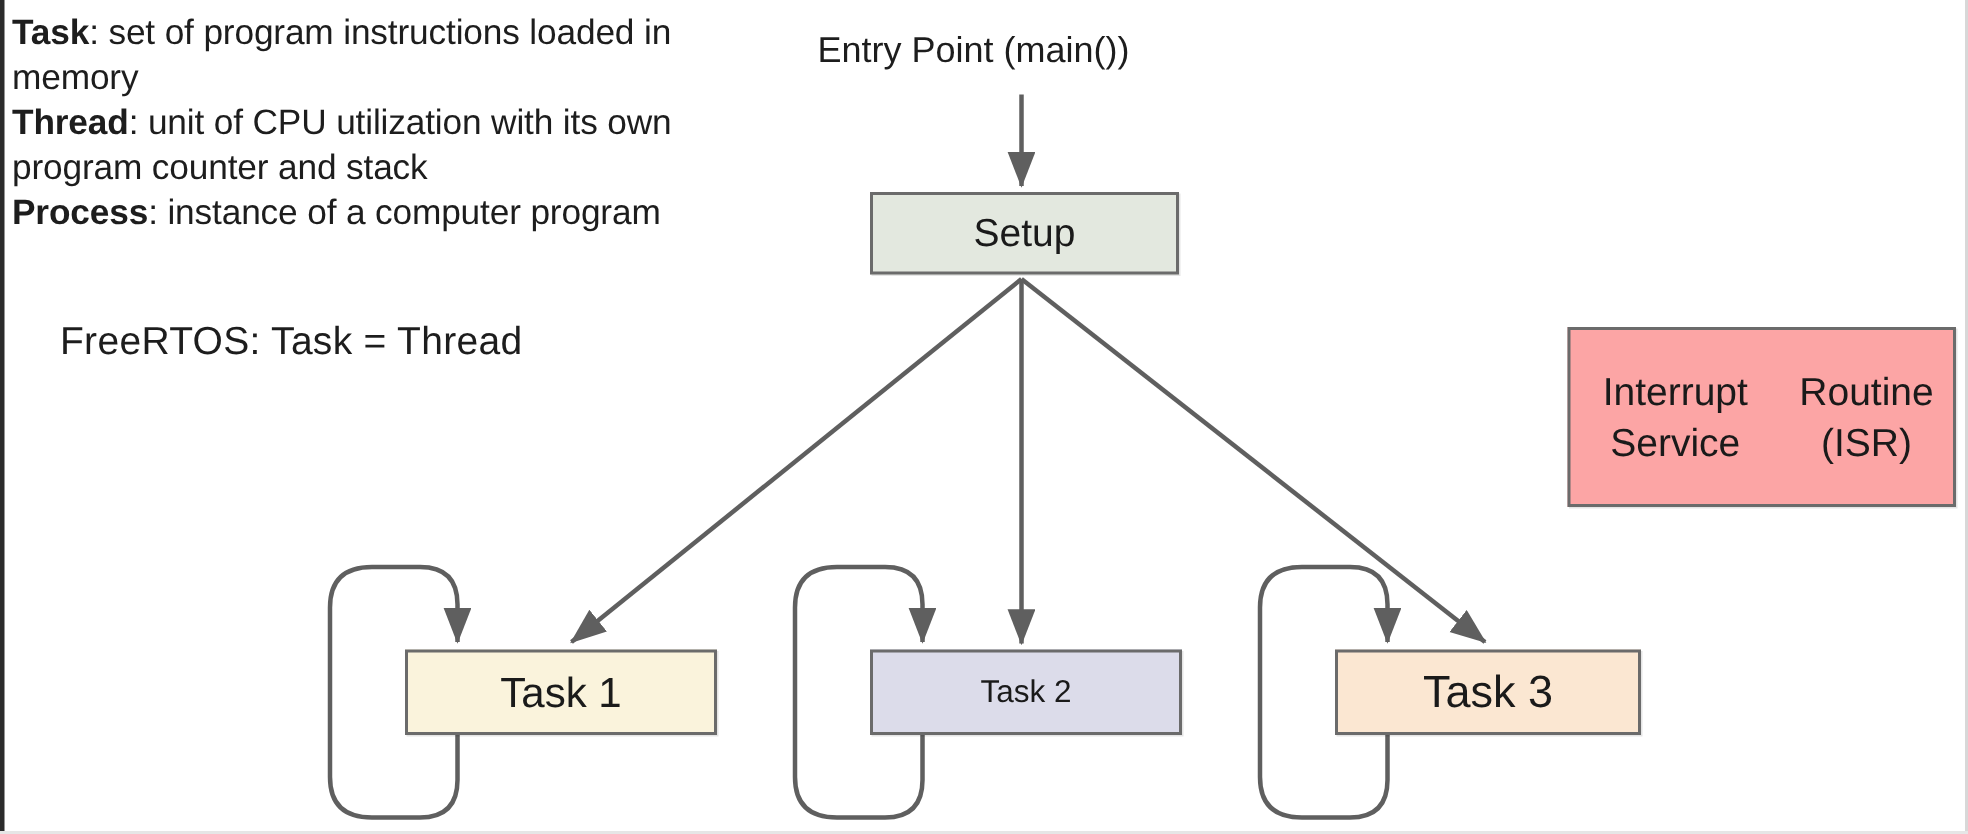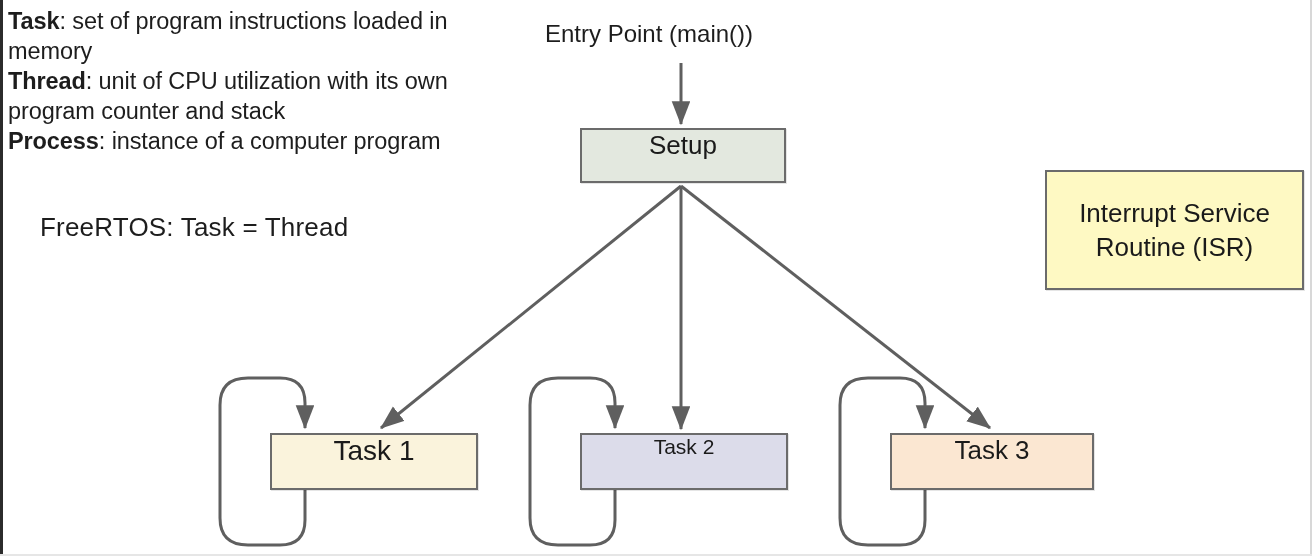"Setup" .node { align-items: none -> center }
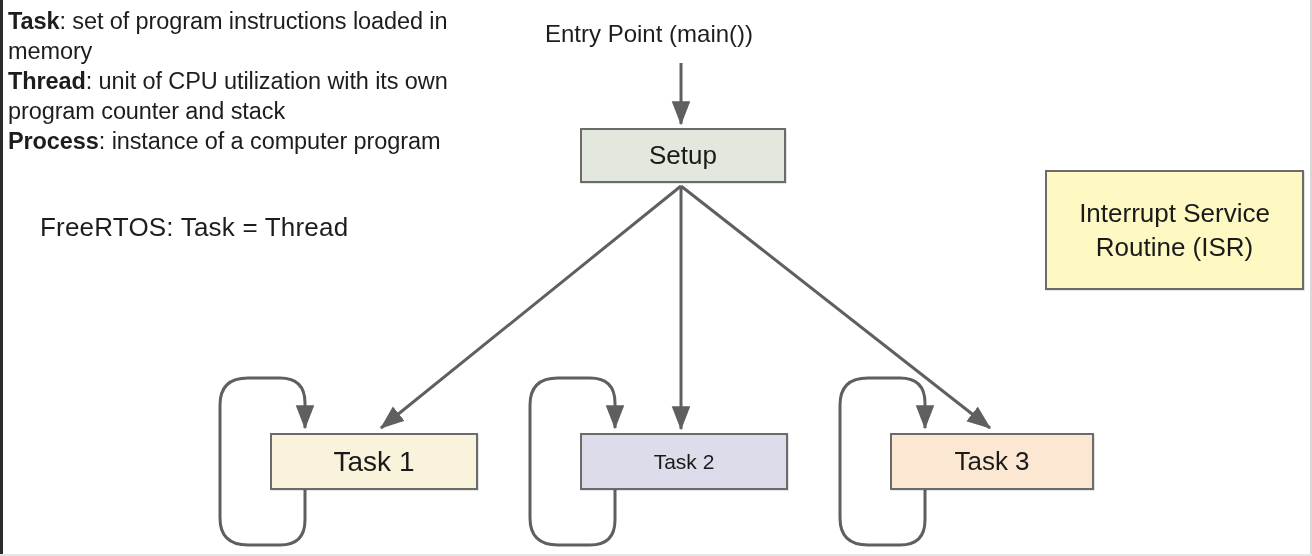"Interrupt Service" div.node { background: #fef9c3 -> #fca5a5; flex-direction: column -> row; margin-top: none -> 48px }
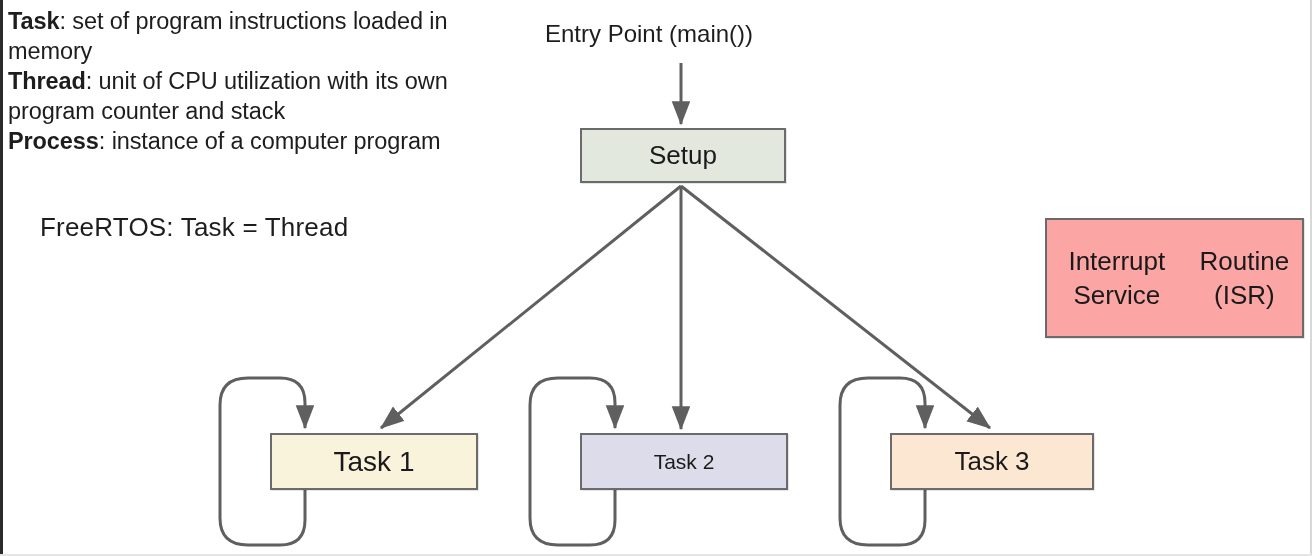"Task 3" #task3-node { font-size: 26px -> 30px }
